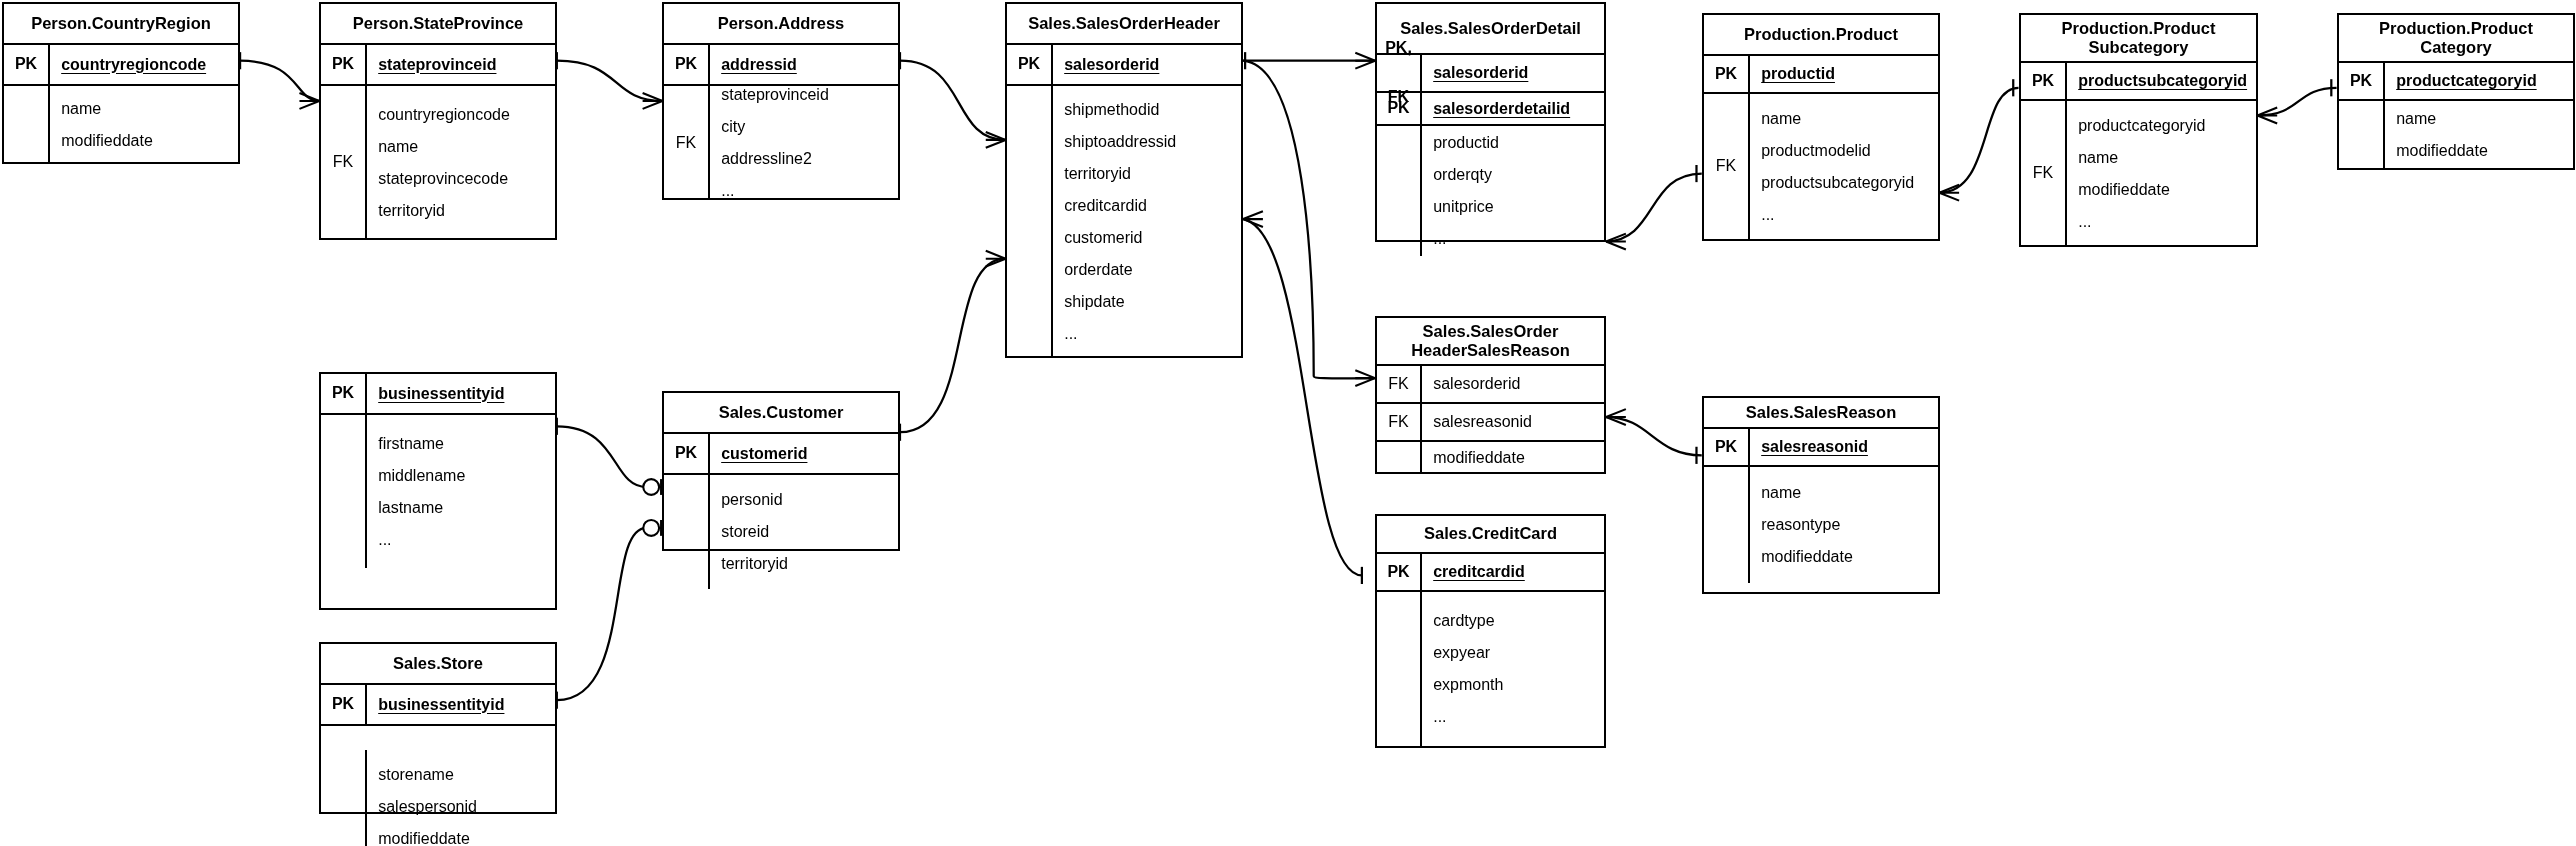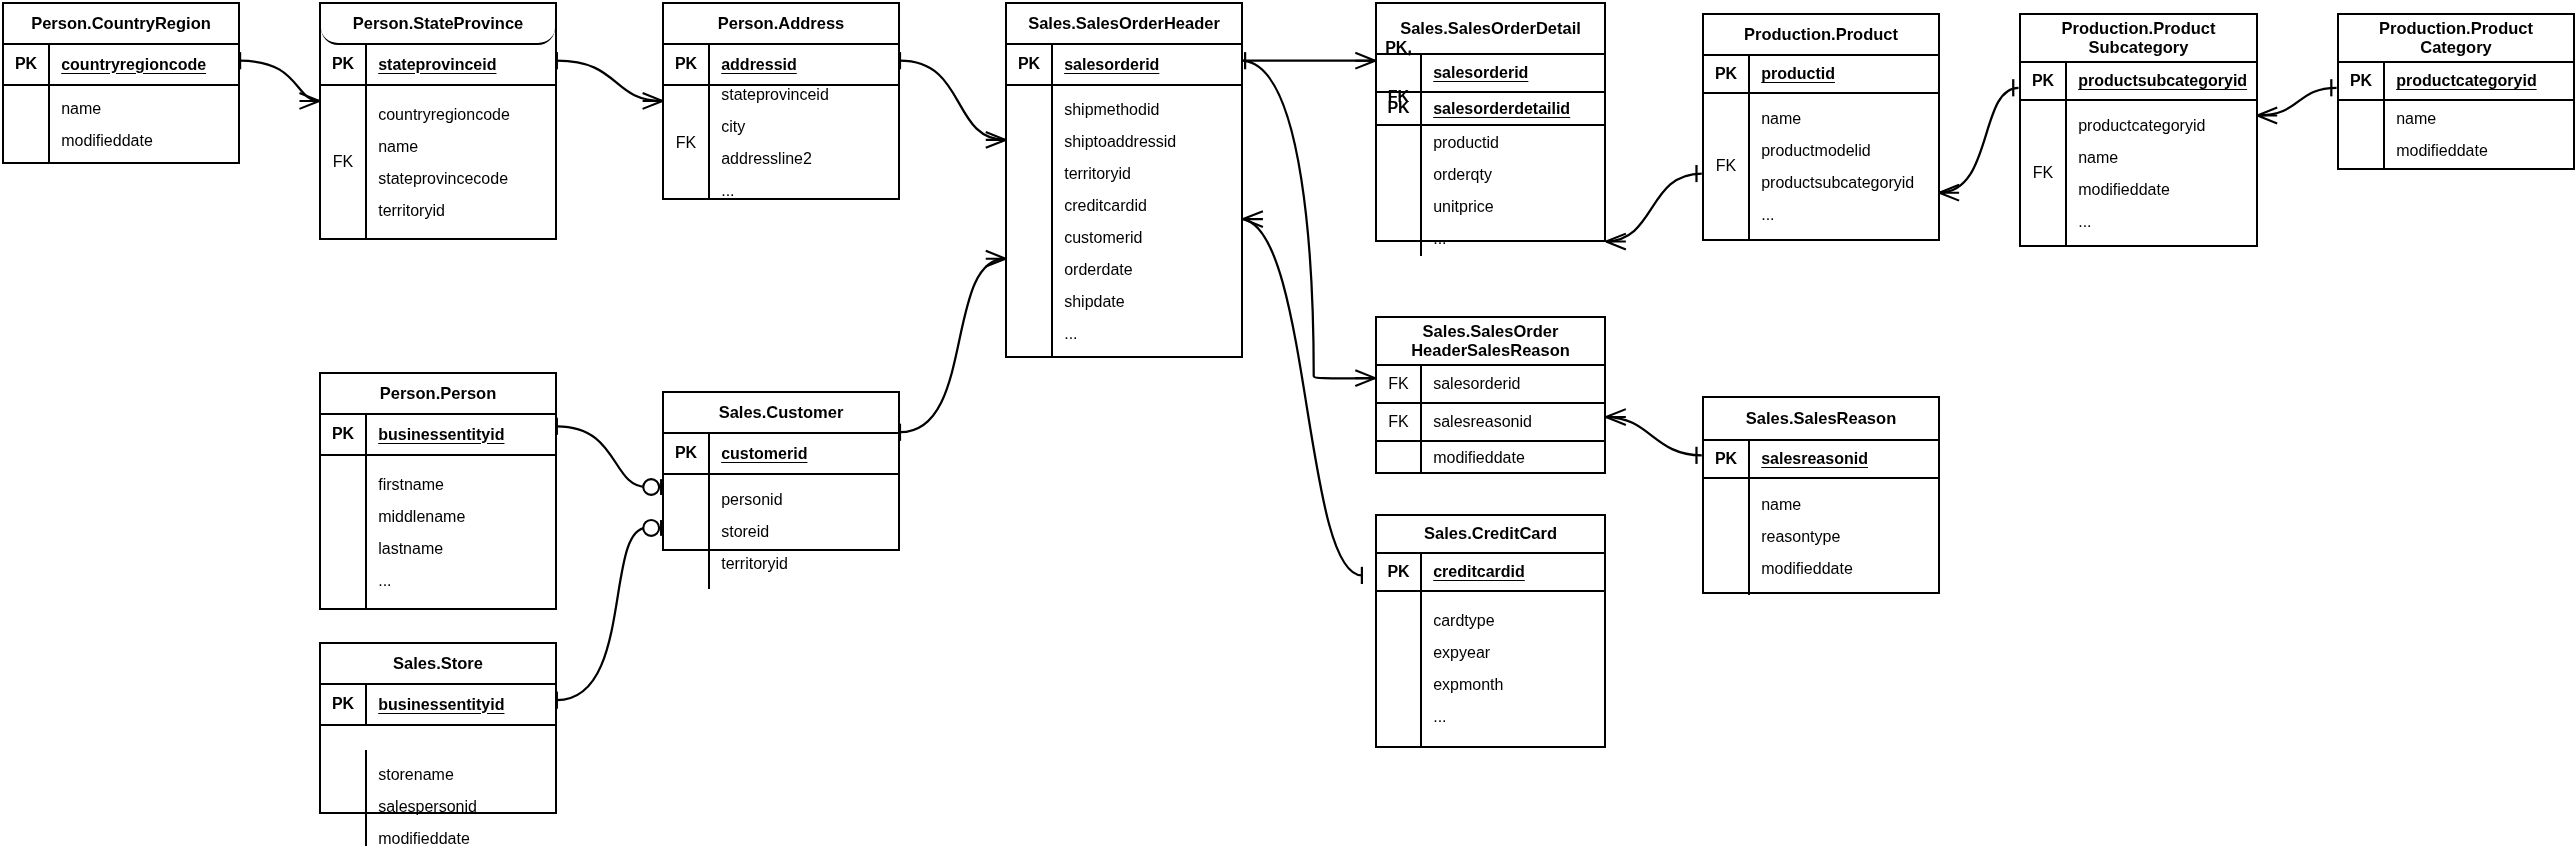"Person.StateProvince" div.entity-title { border-radius: 17px -> none }
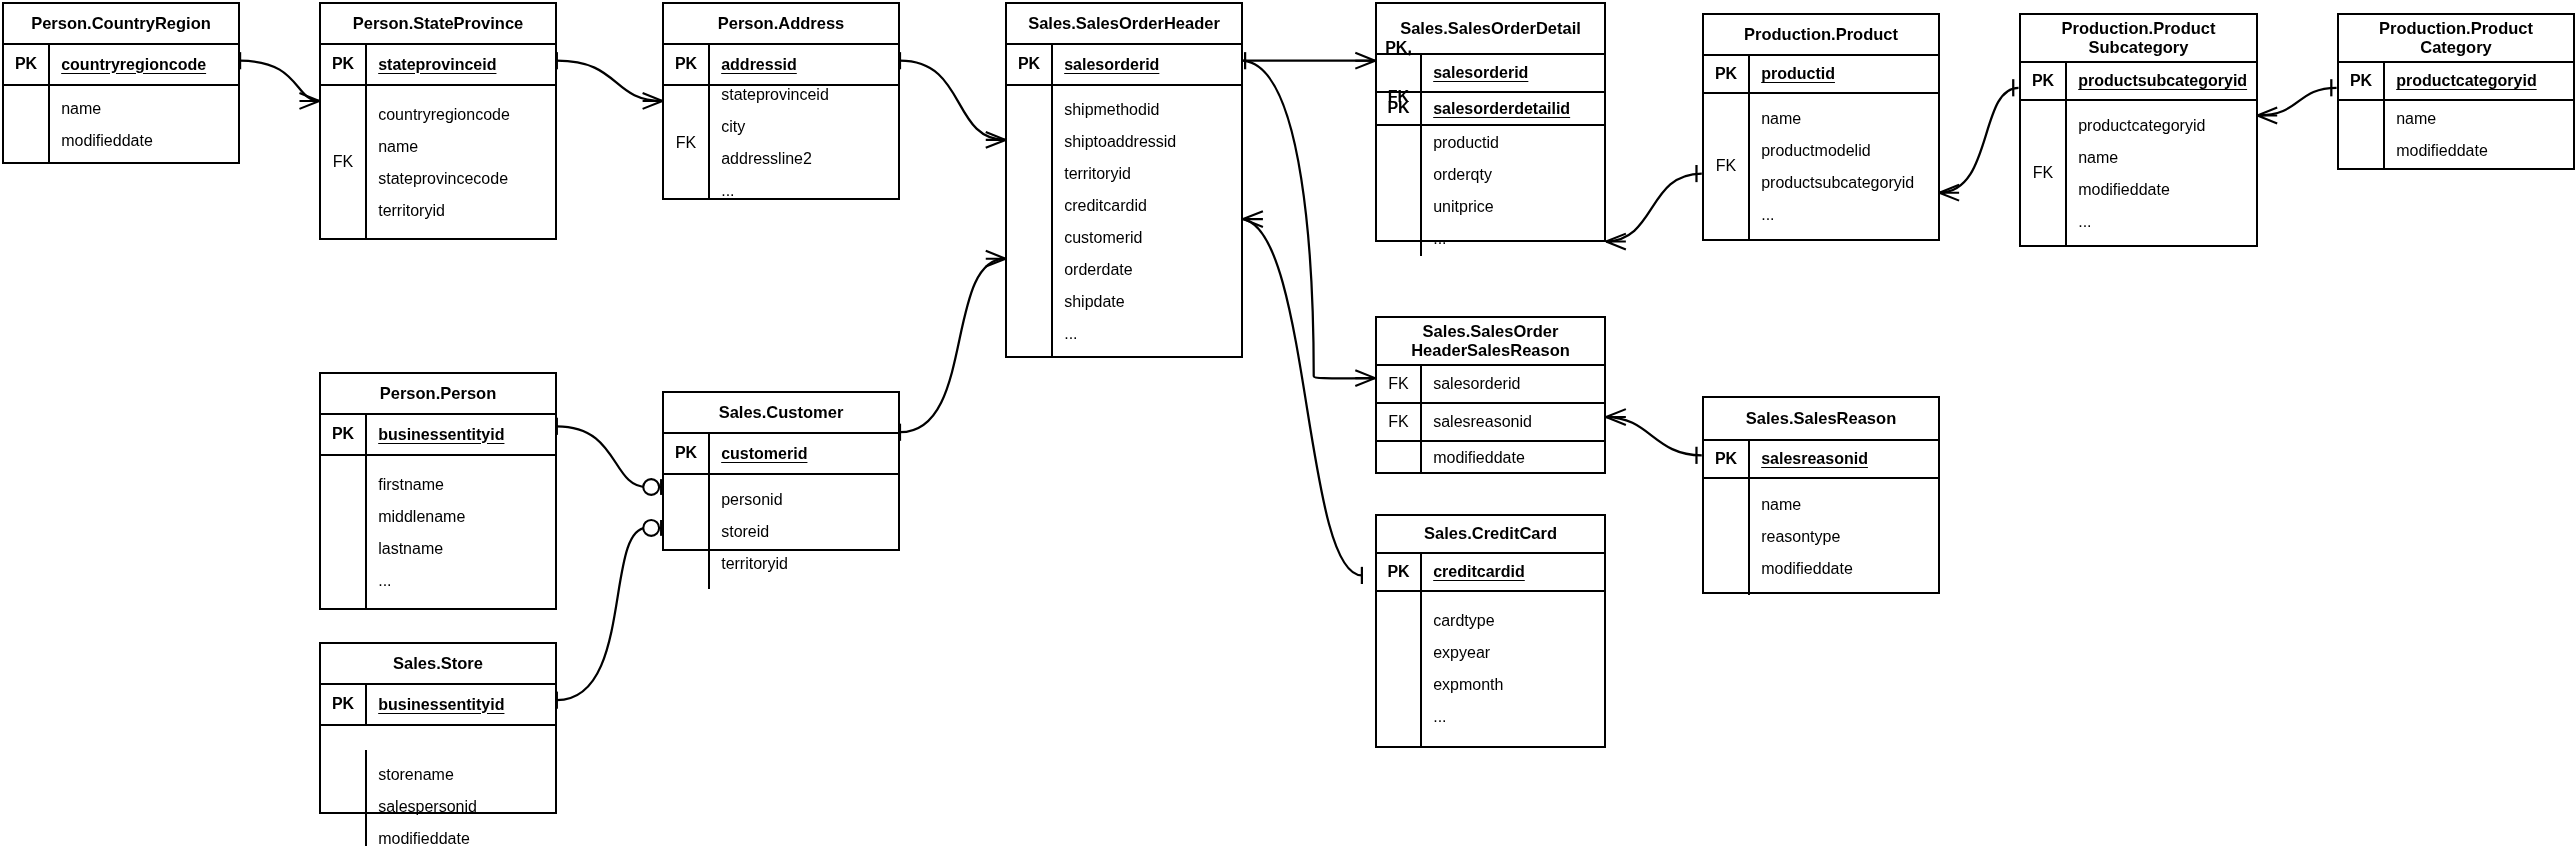"Person.Person" div.entity-title { html: <div>Person.Person</div> -> none }
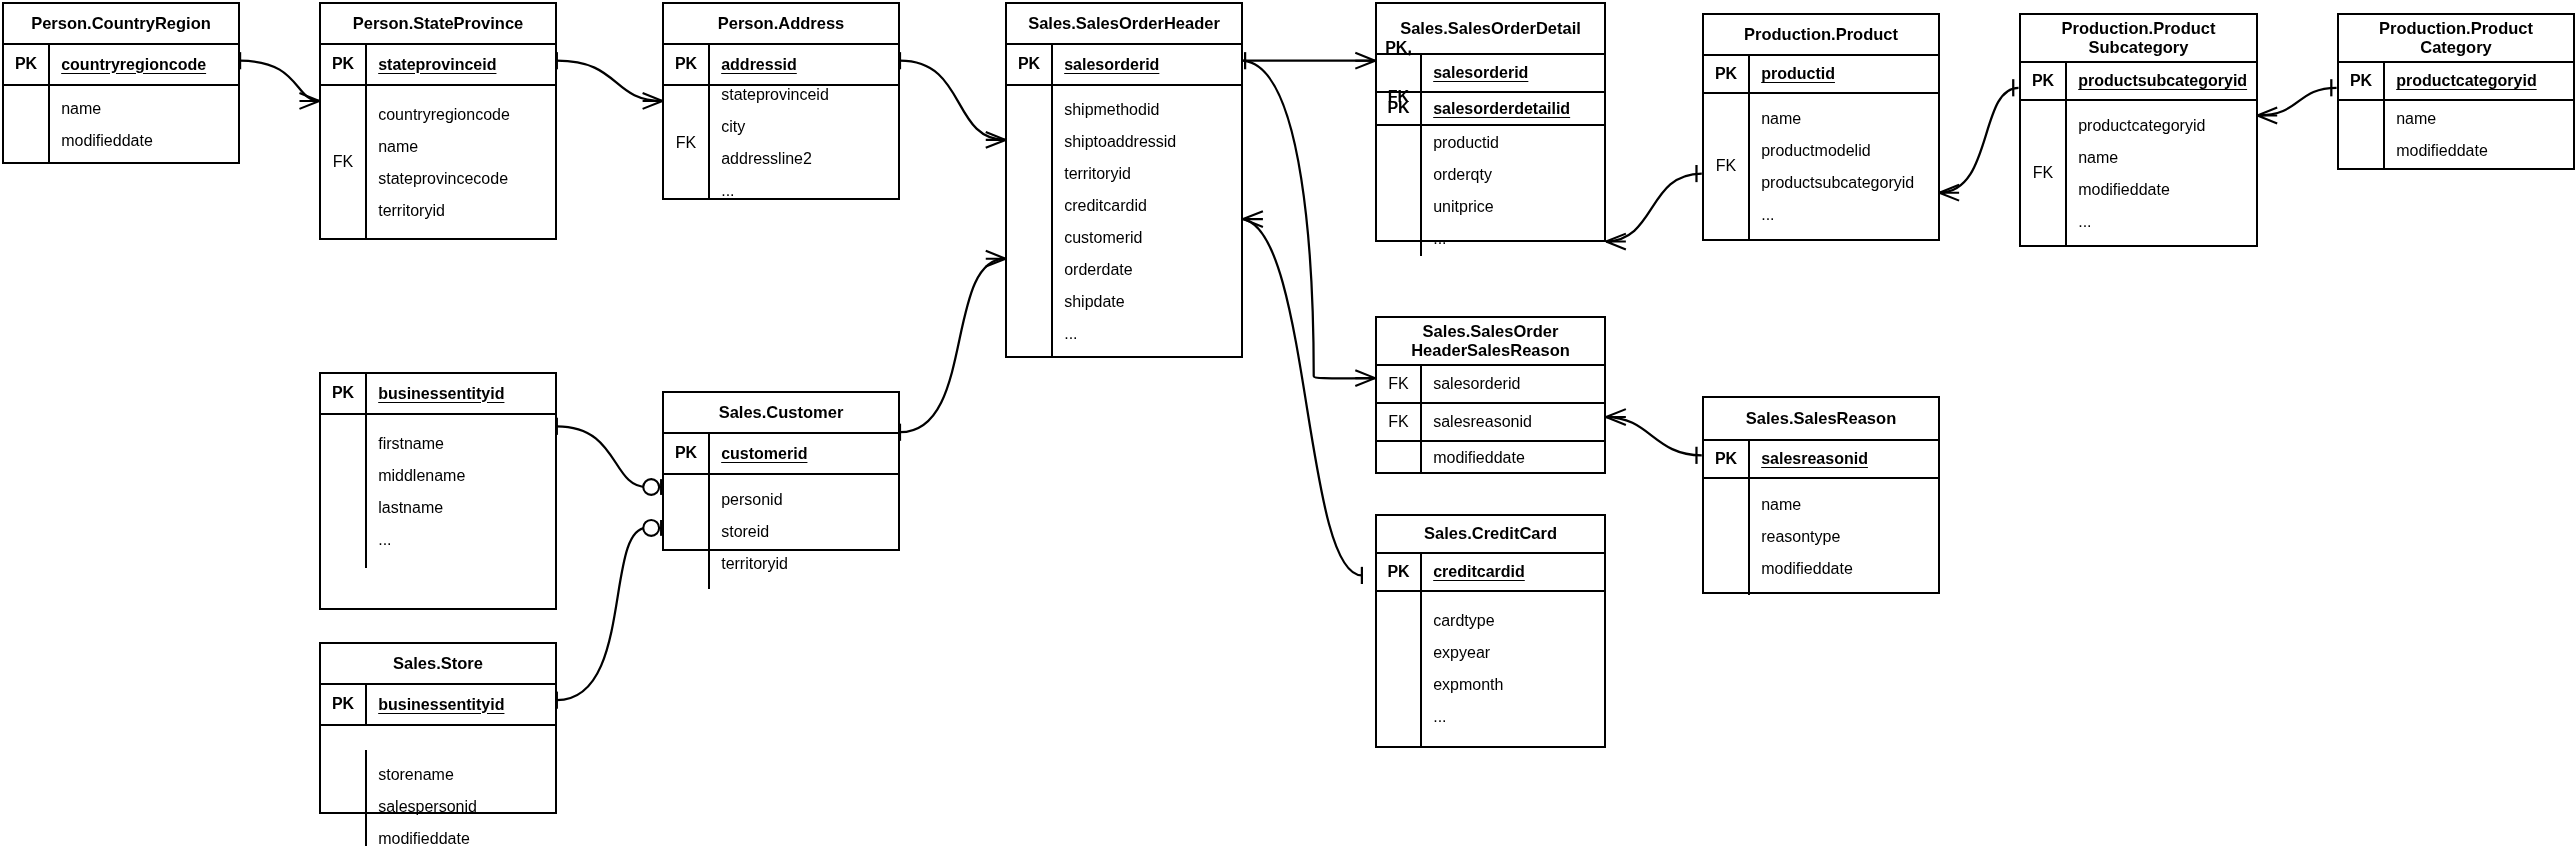"Sales.SalesReason" div.entity-title { height: 43px -> 31px }
